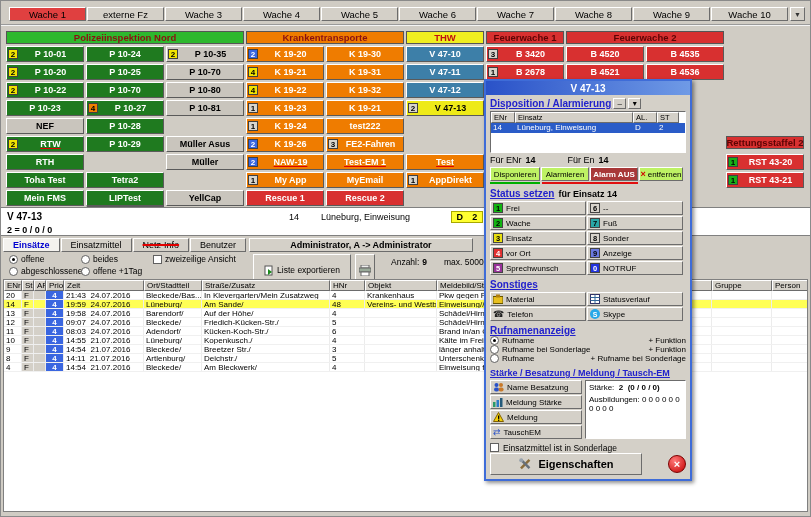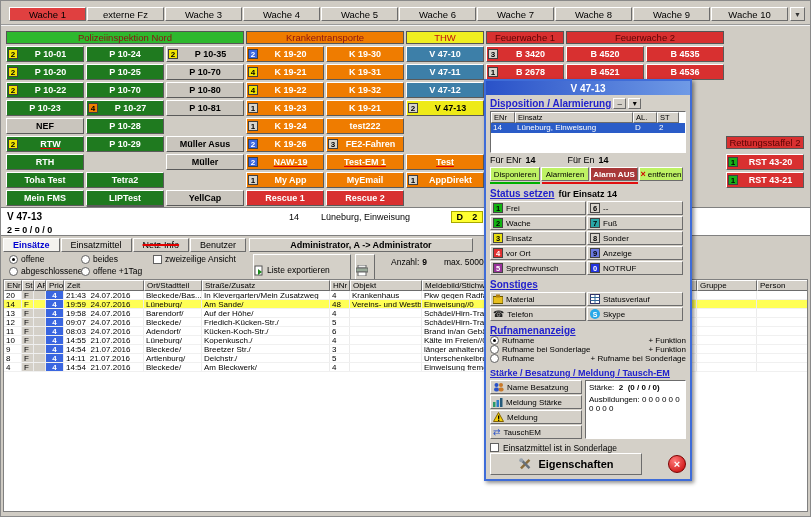"Polizeiinspektion Nord" .bhdr { font-weight: normal -> bold }
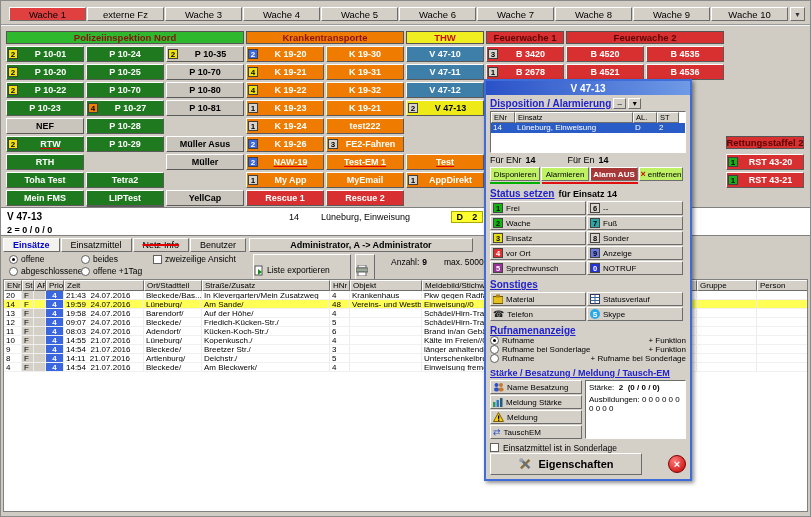"Liste exportieren" .fbtn { justify-content: flex-start -> center }
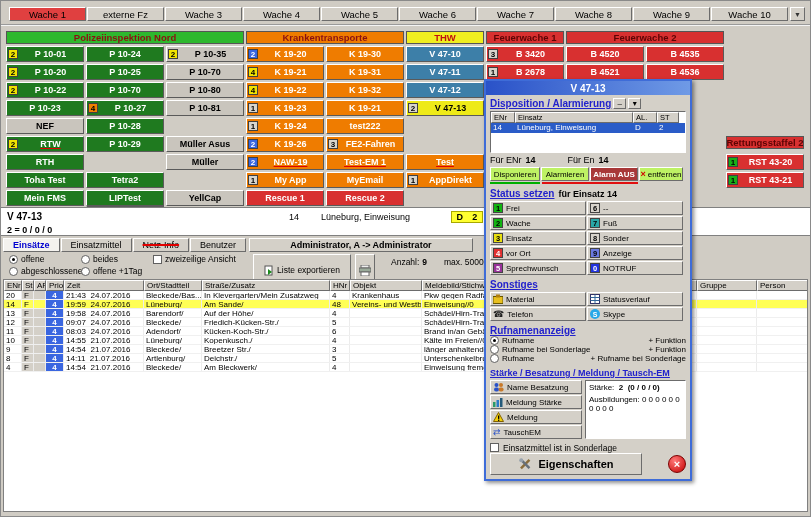"HNr" .tc7 { width: 20px -> 35px }
